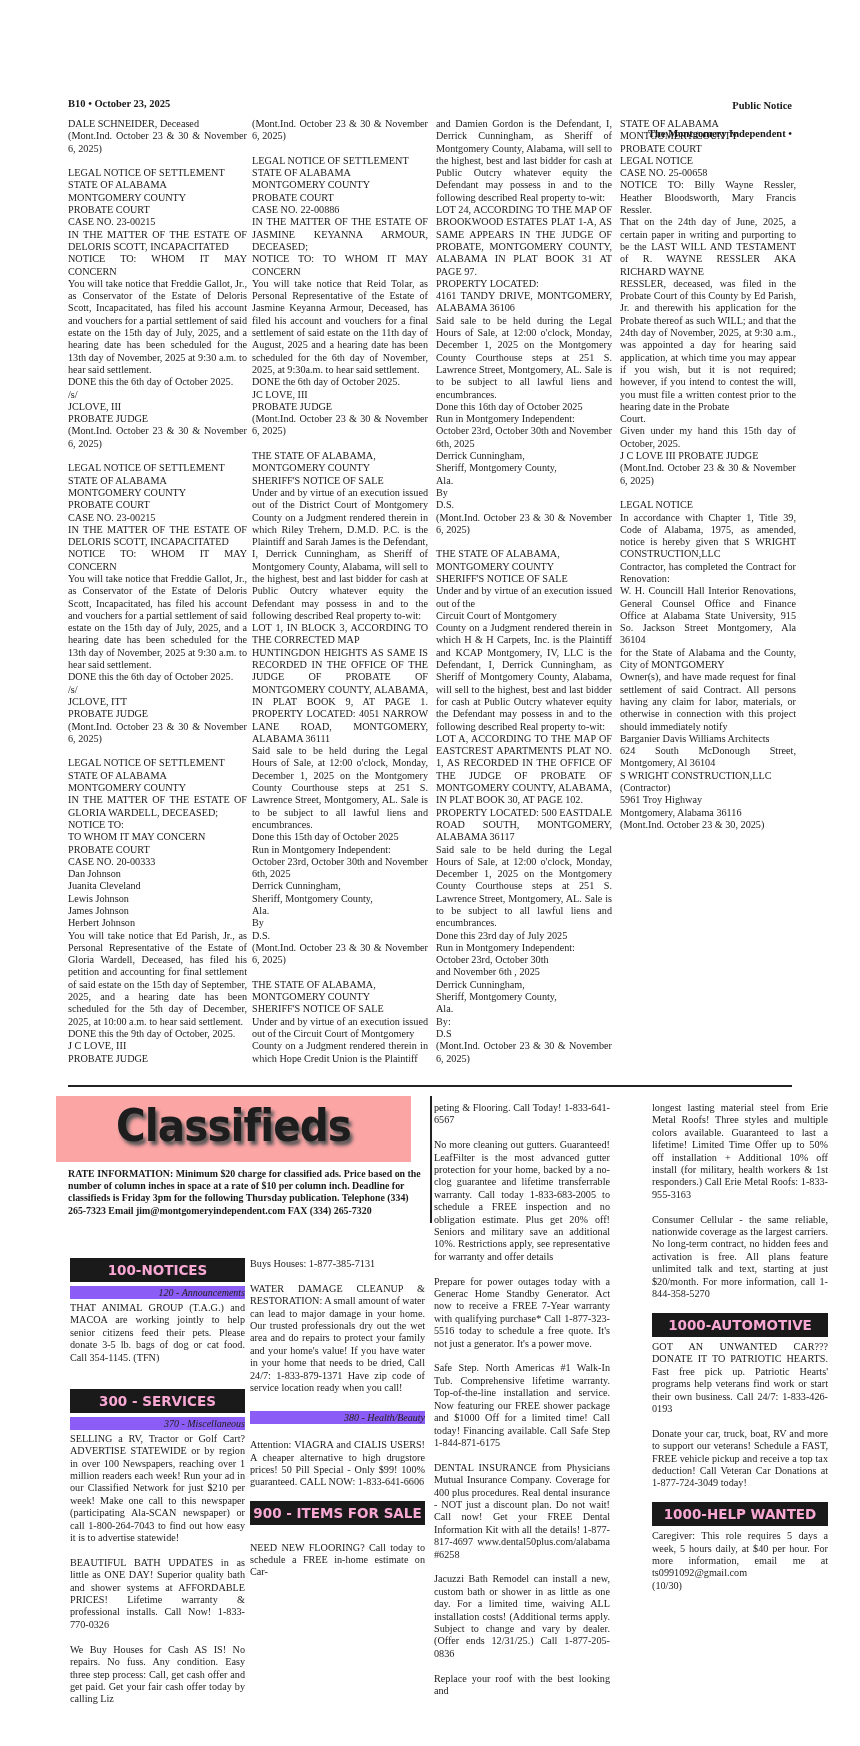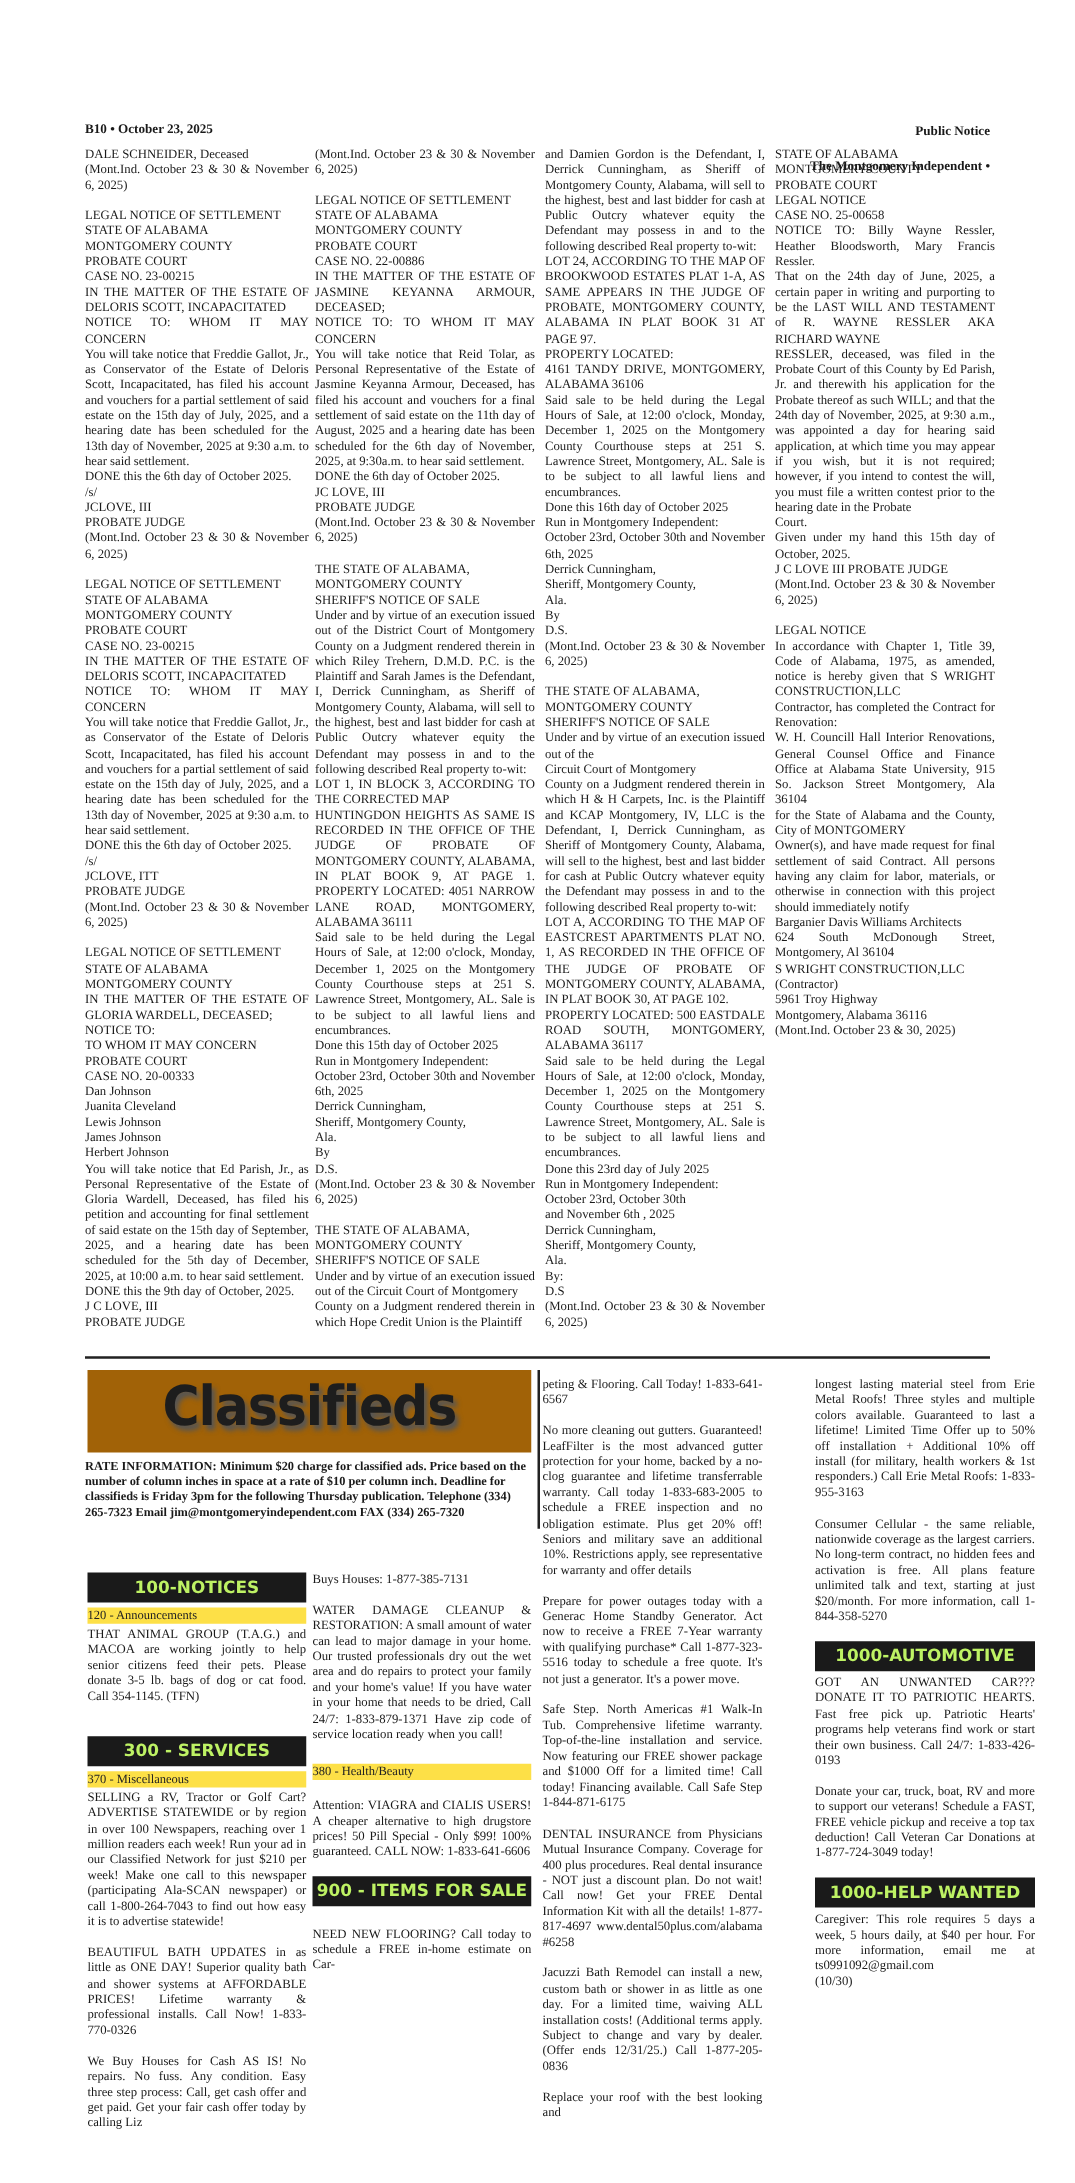"Classifieds" .banner { background: #a16207 -> #fca5a5; left: 70px -> 56px }
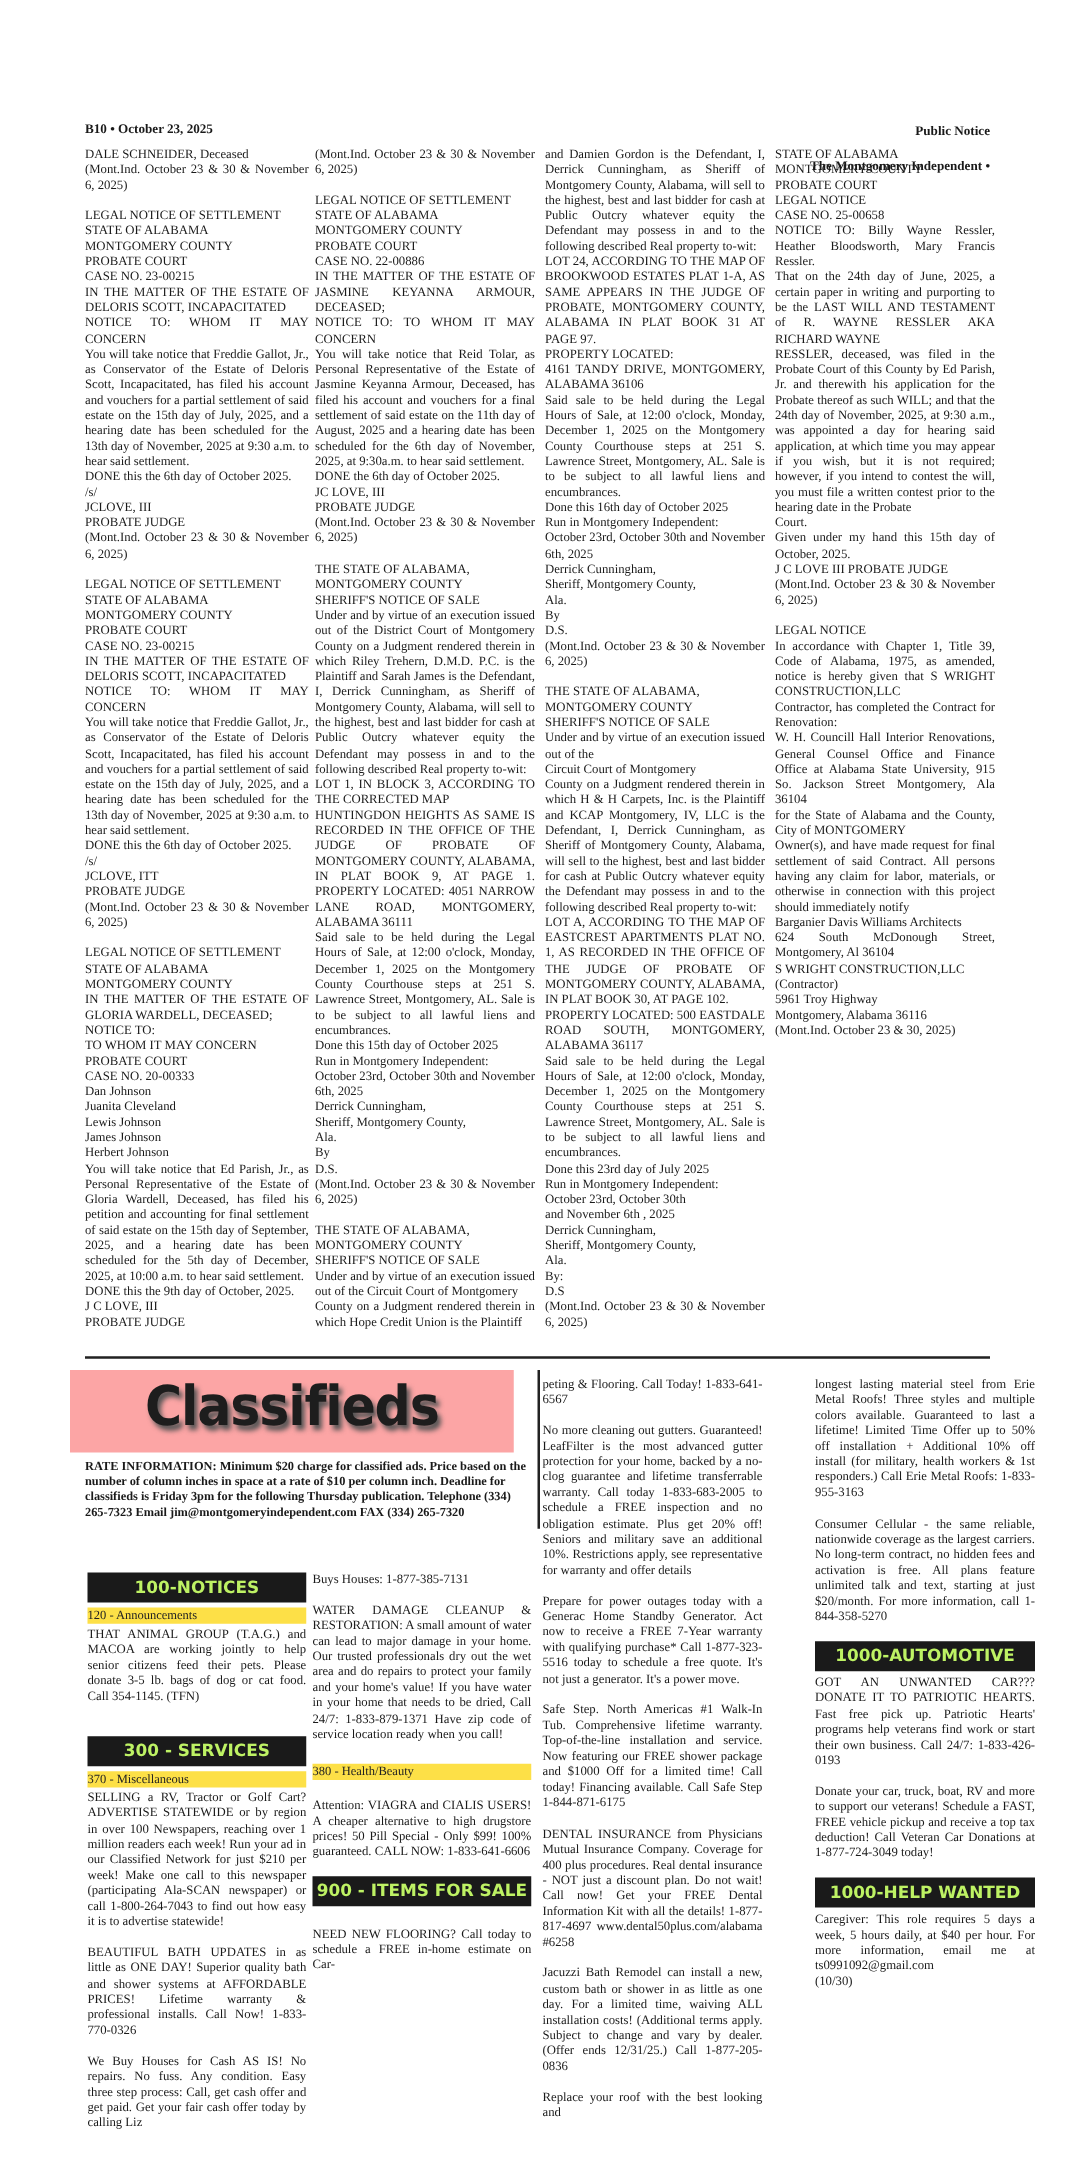"100-NOTICES" .secbar { color: #bef264 -> #f9a8d4 }
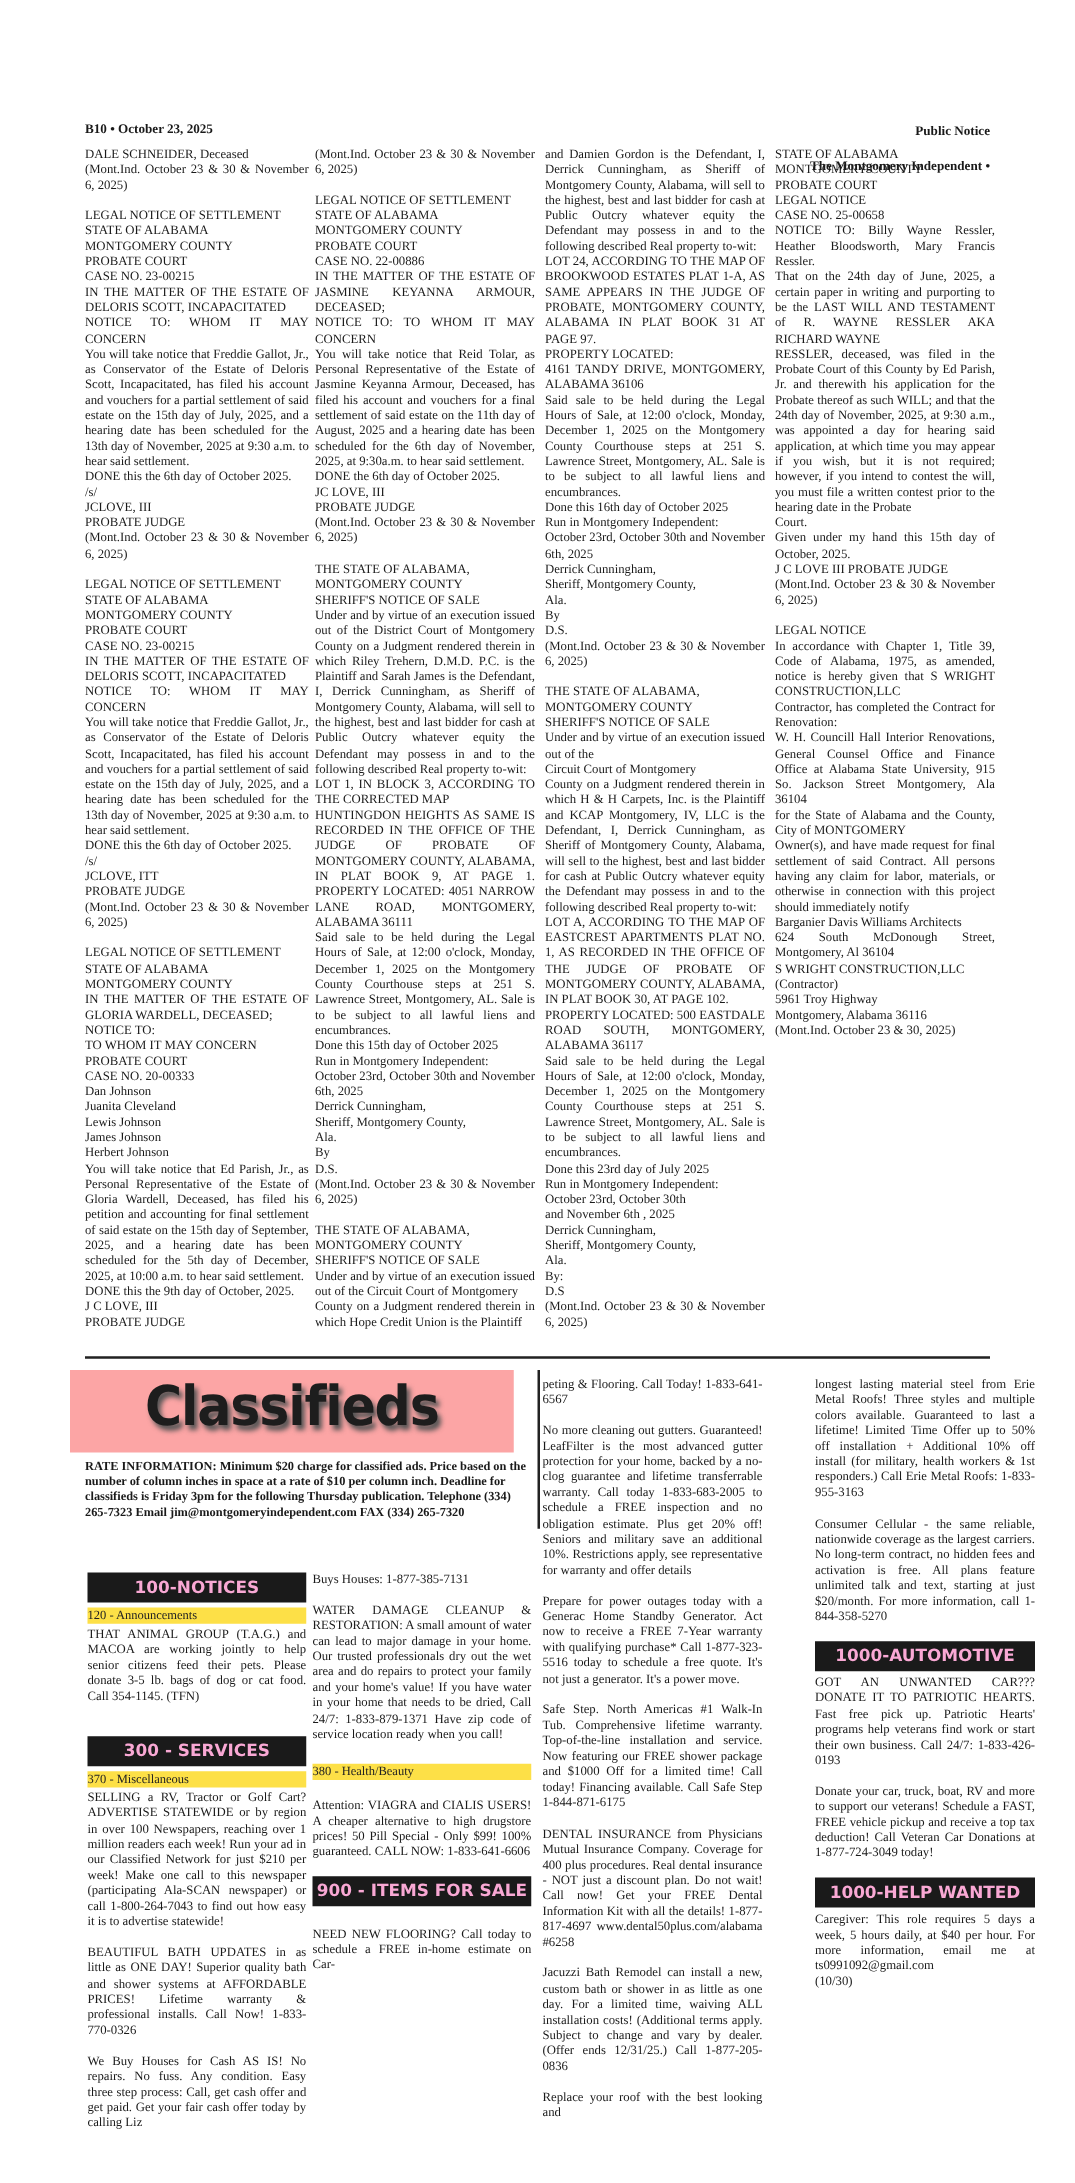"120 - Announcements" .subbar { background: #fde047 -> #8b5cf6; font-style: none -> italic; text-align: left -> right }
